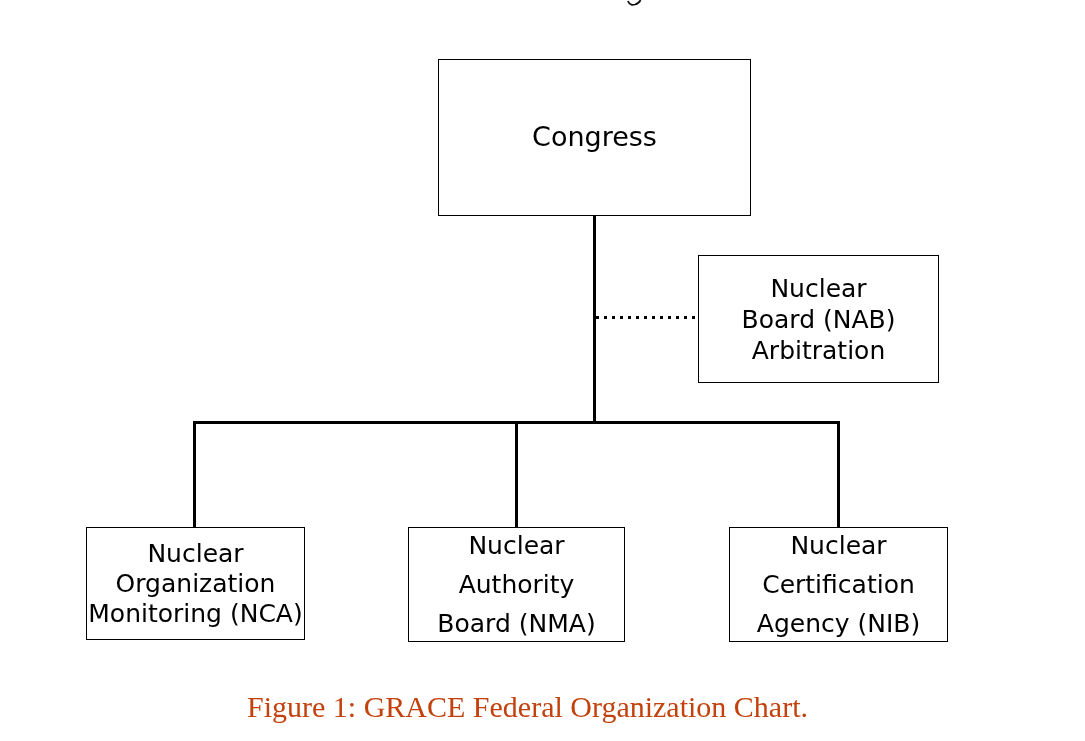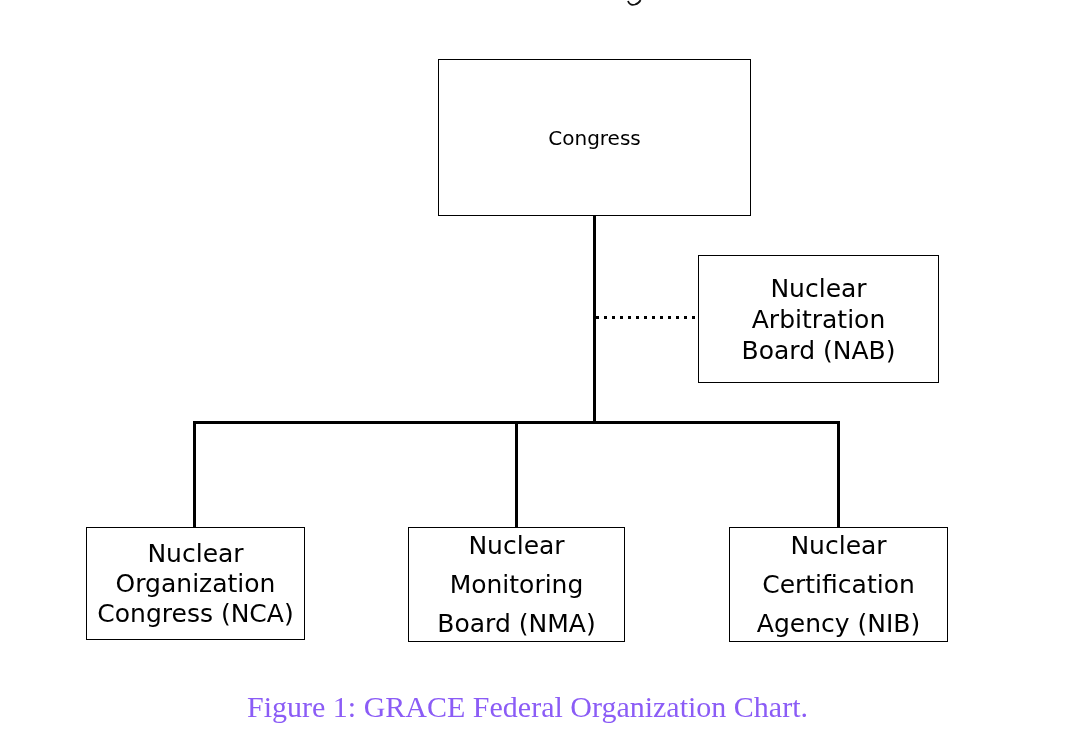"Congress" #node-congress { font-size: 20px -> 27px }
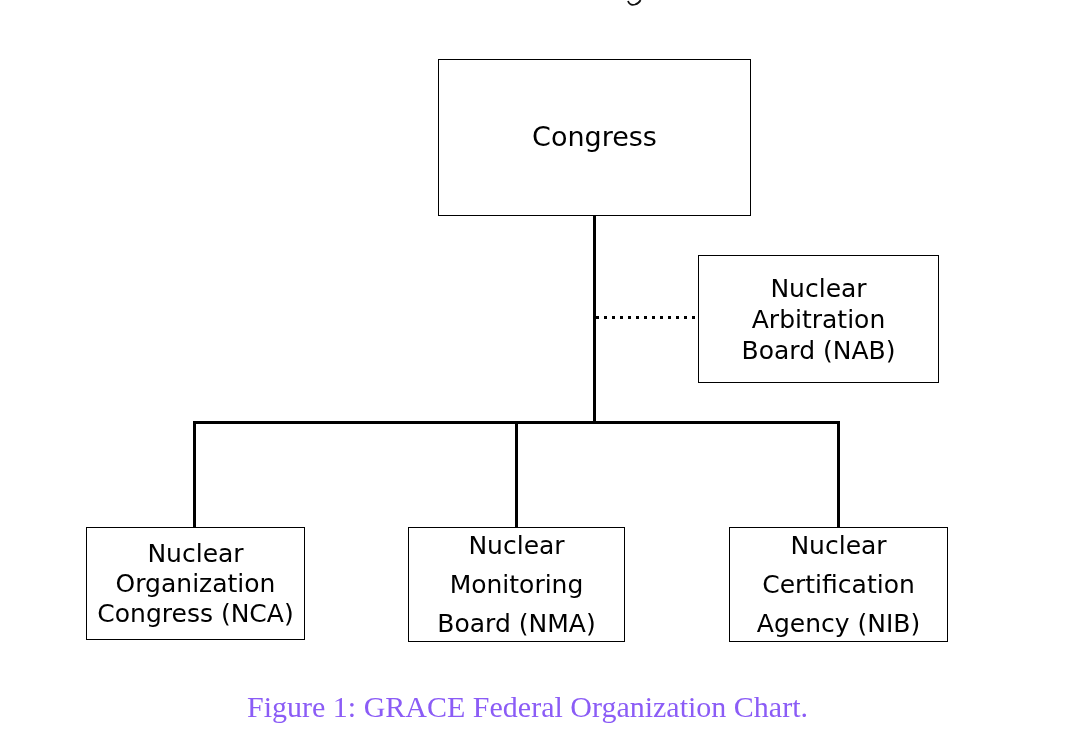"Arbitration" span.txt { order: before "Board (NAB)" -> after "Board (NAB)" }
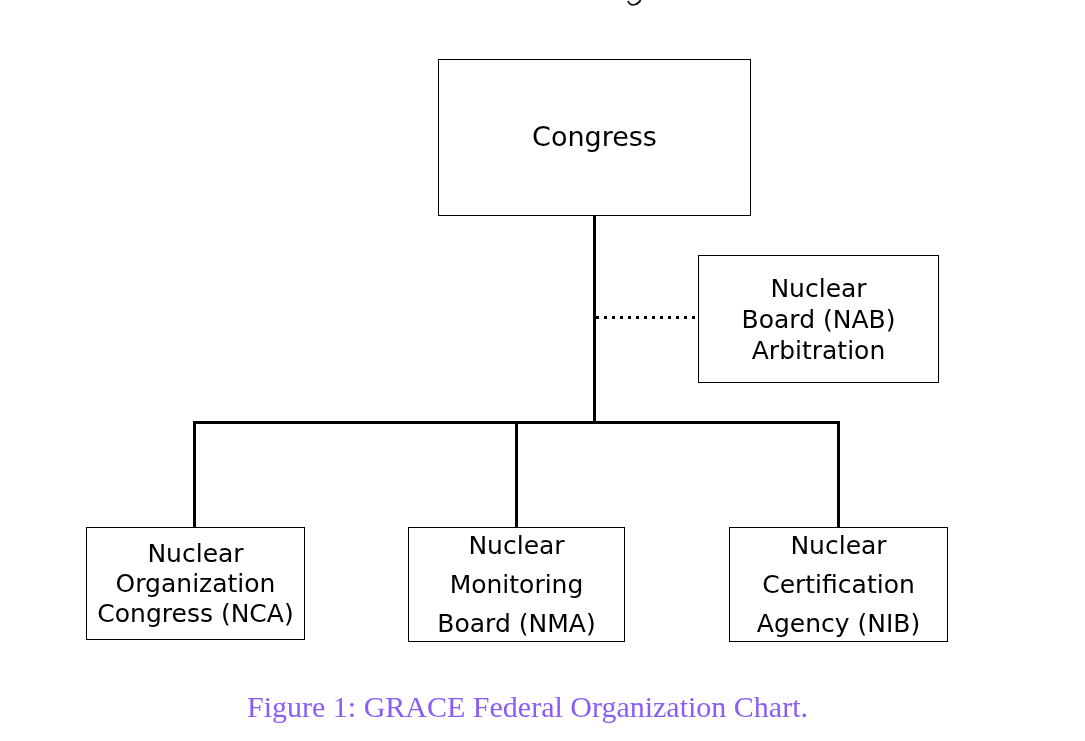"Monitoring" span.txt { text: Monitoring -> Authority }
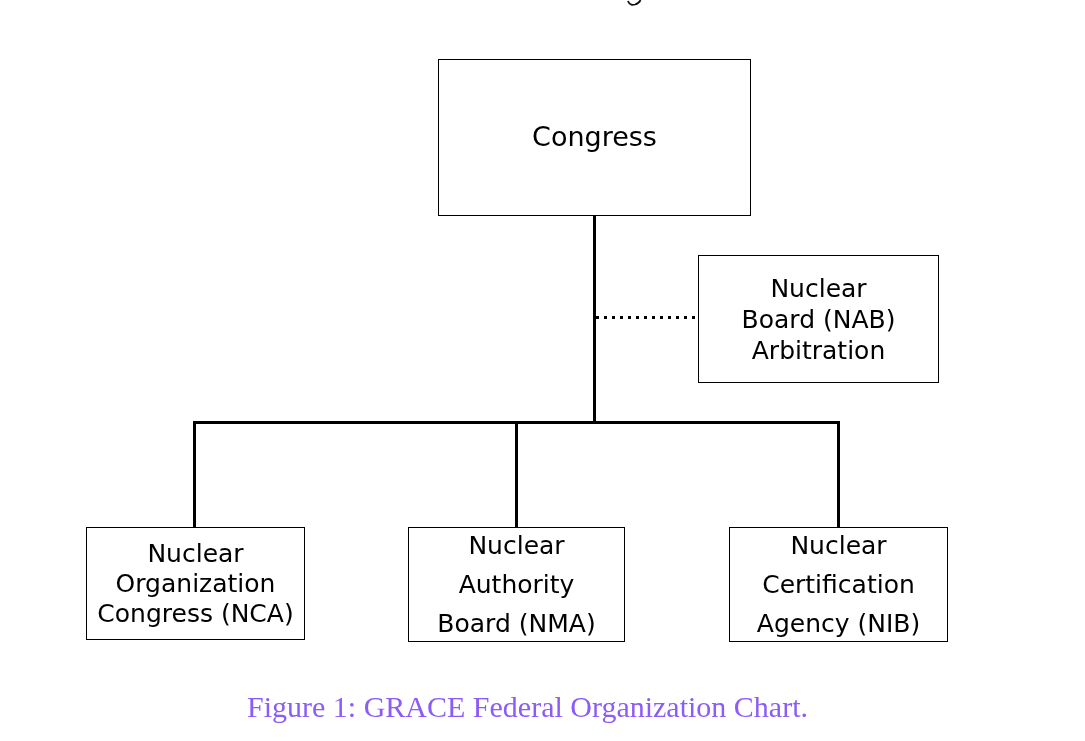"Congress (NCA)" span.txt { text: Congress -> Monitoring }
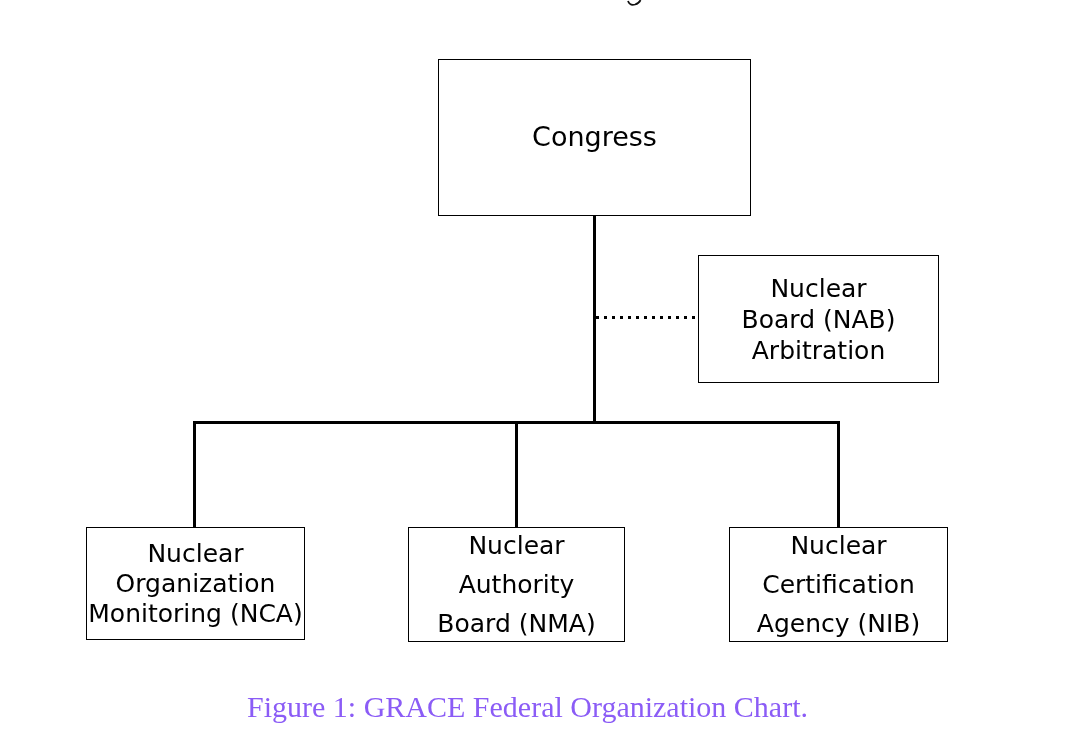"Figure 1: GRACE Federal Organization" #caption { color: #8b5cf6 -> #c2410c }
